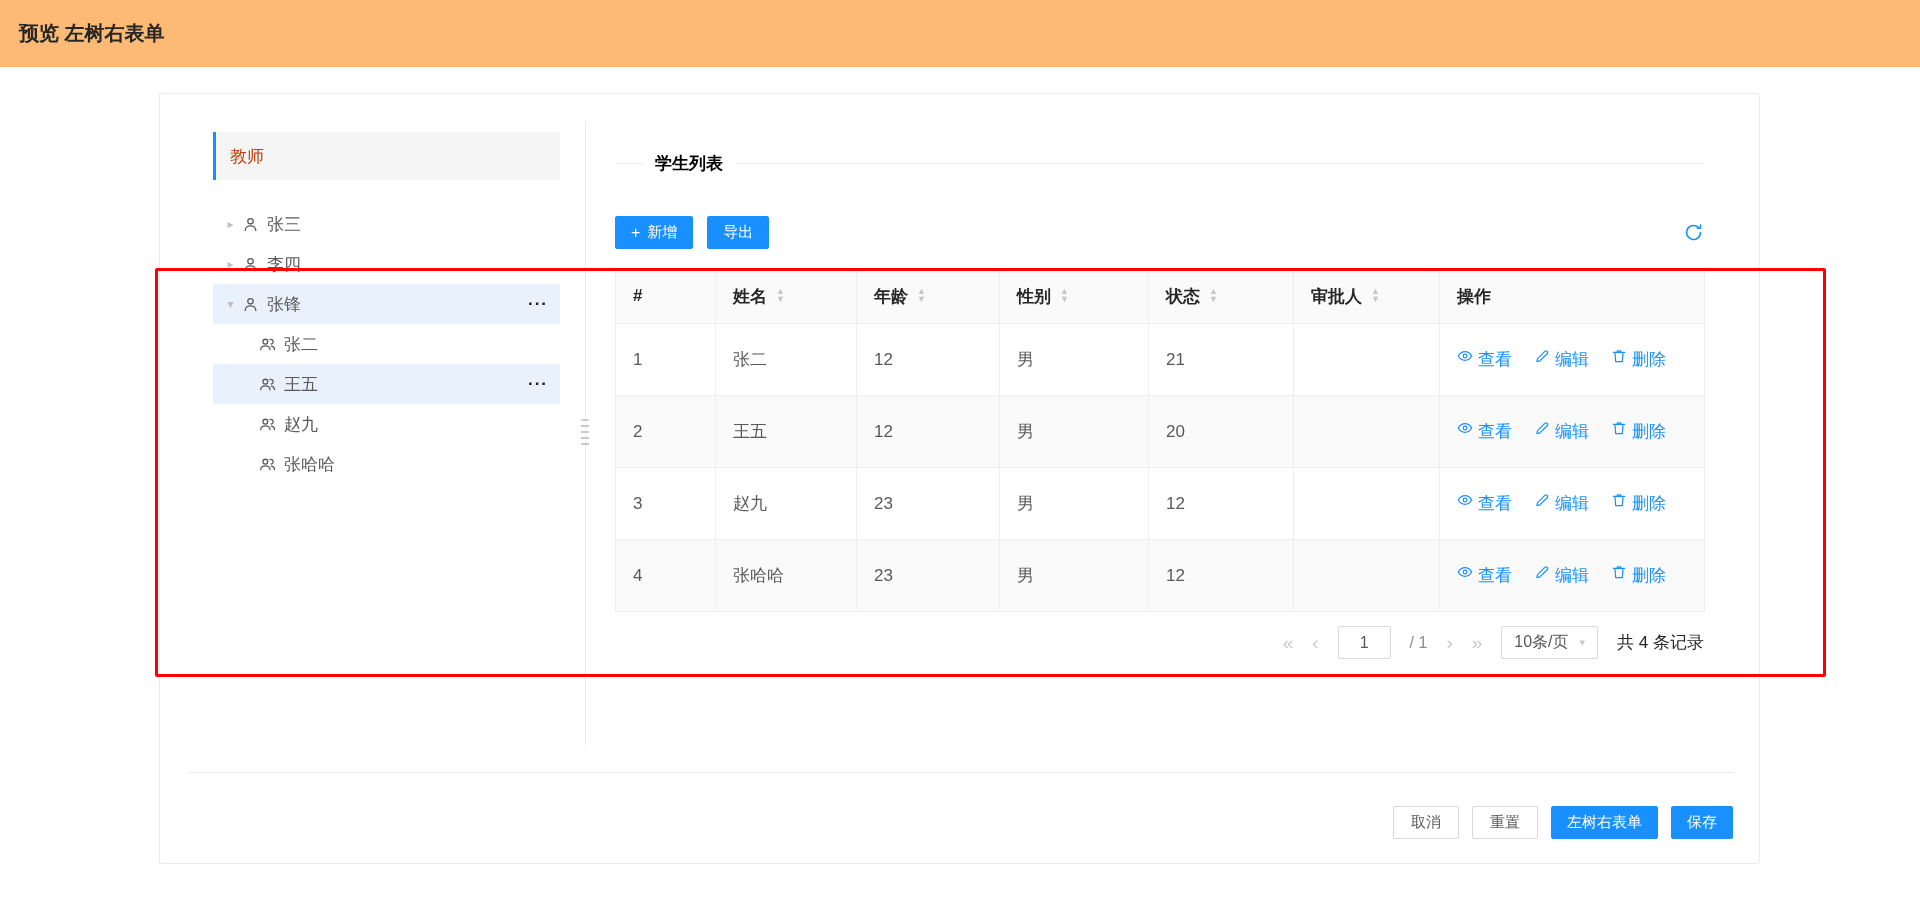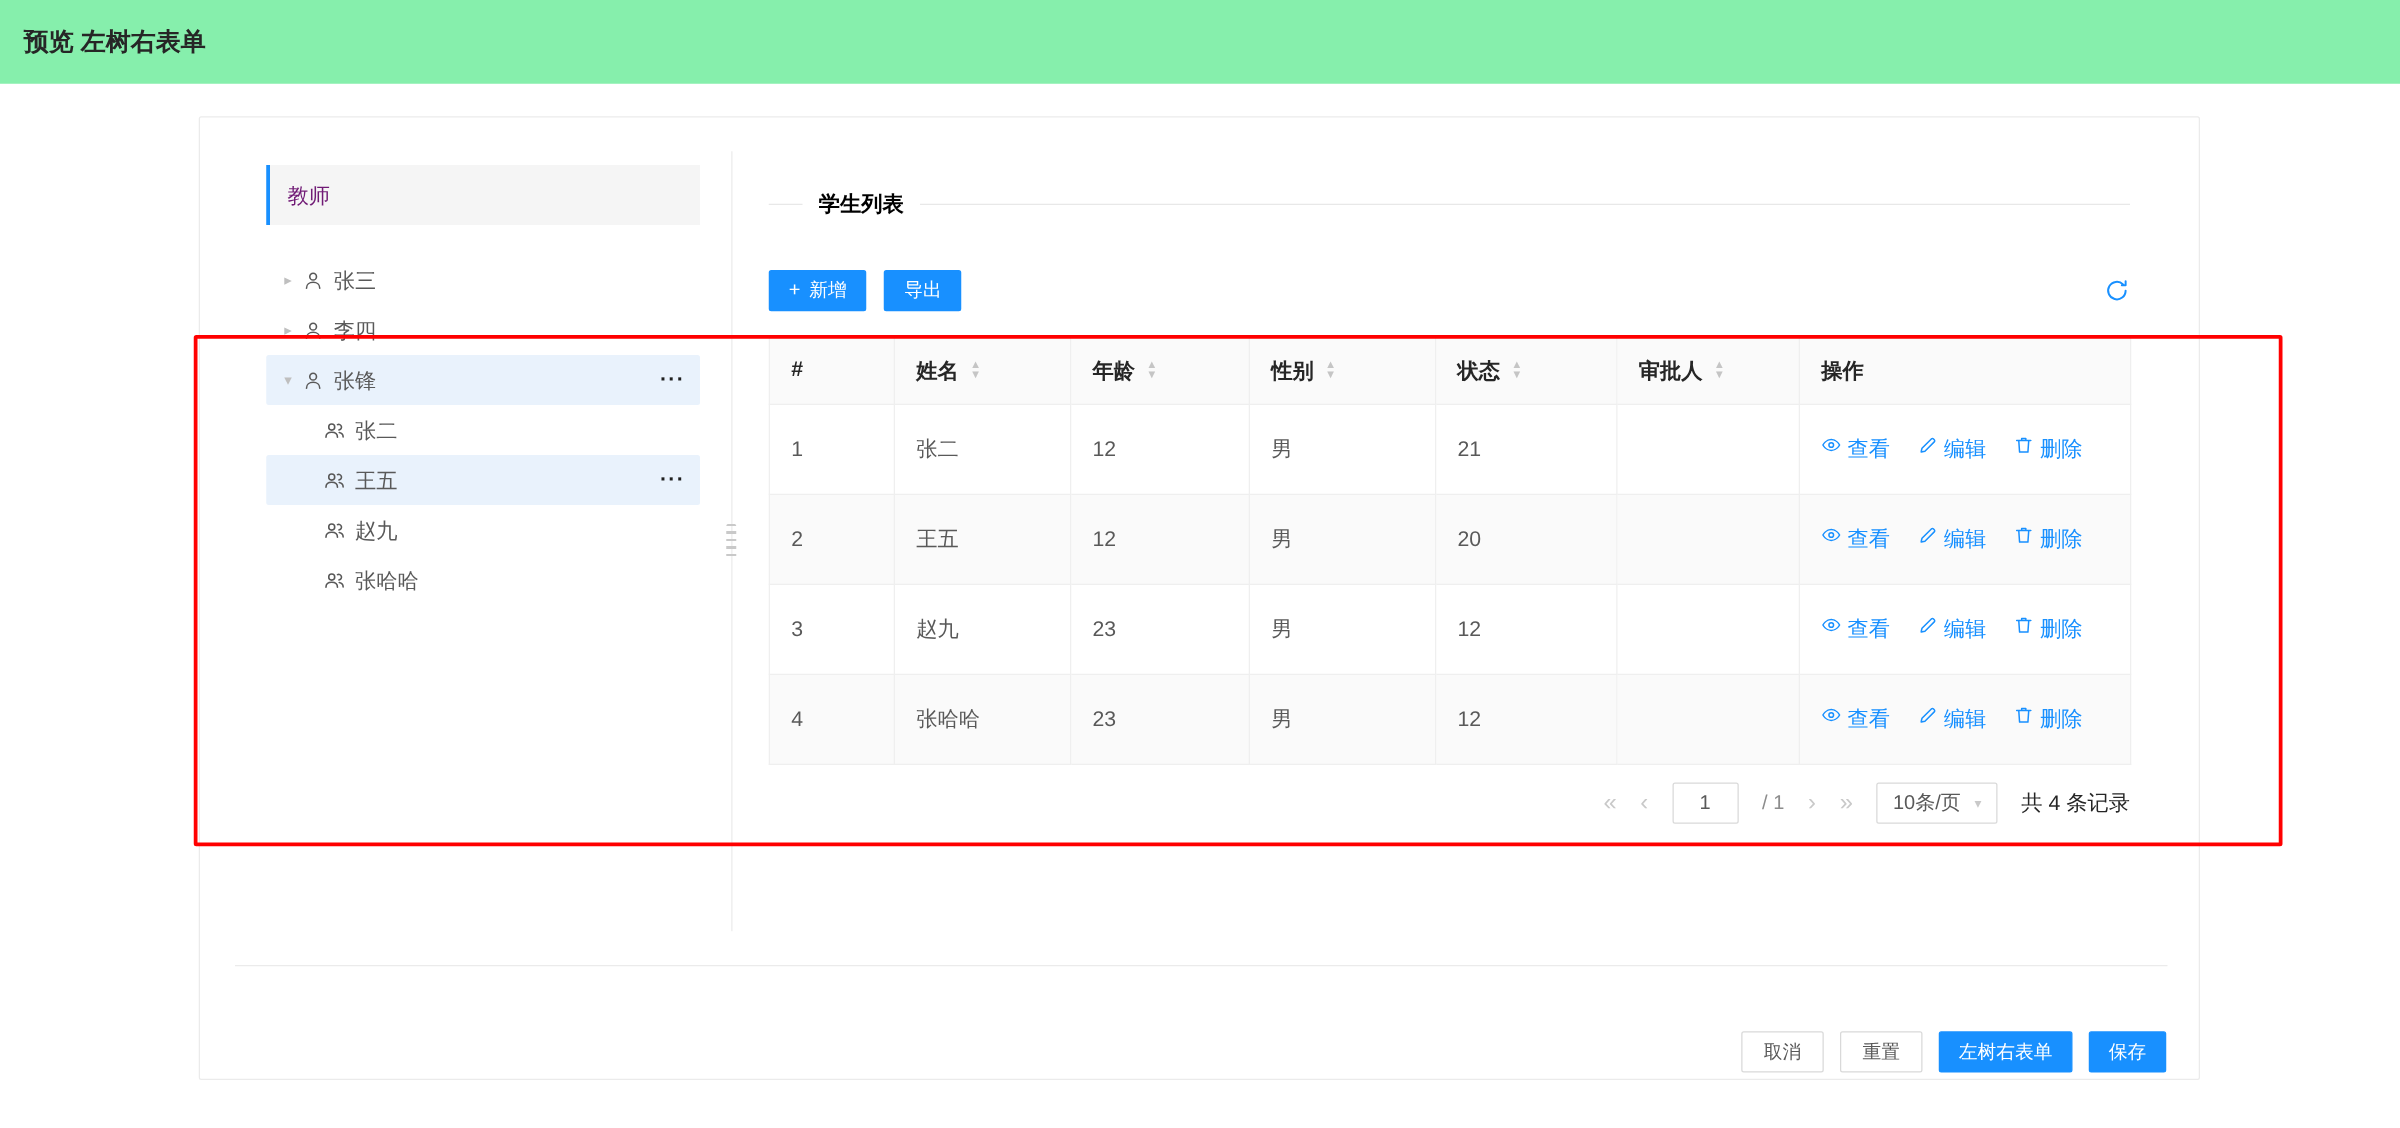"预览 左树右表单" .topbar { background: #86efac -> #fdba74 }
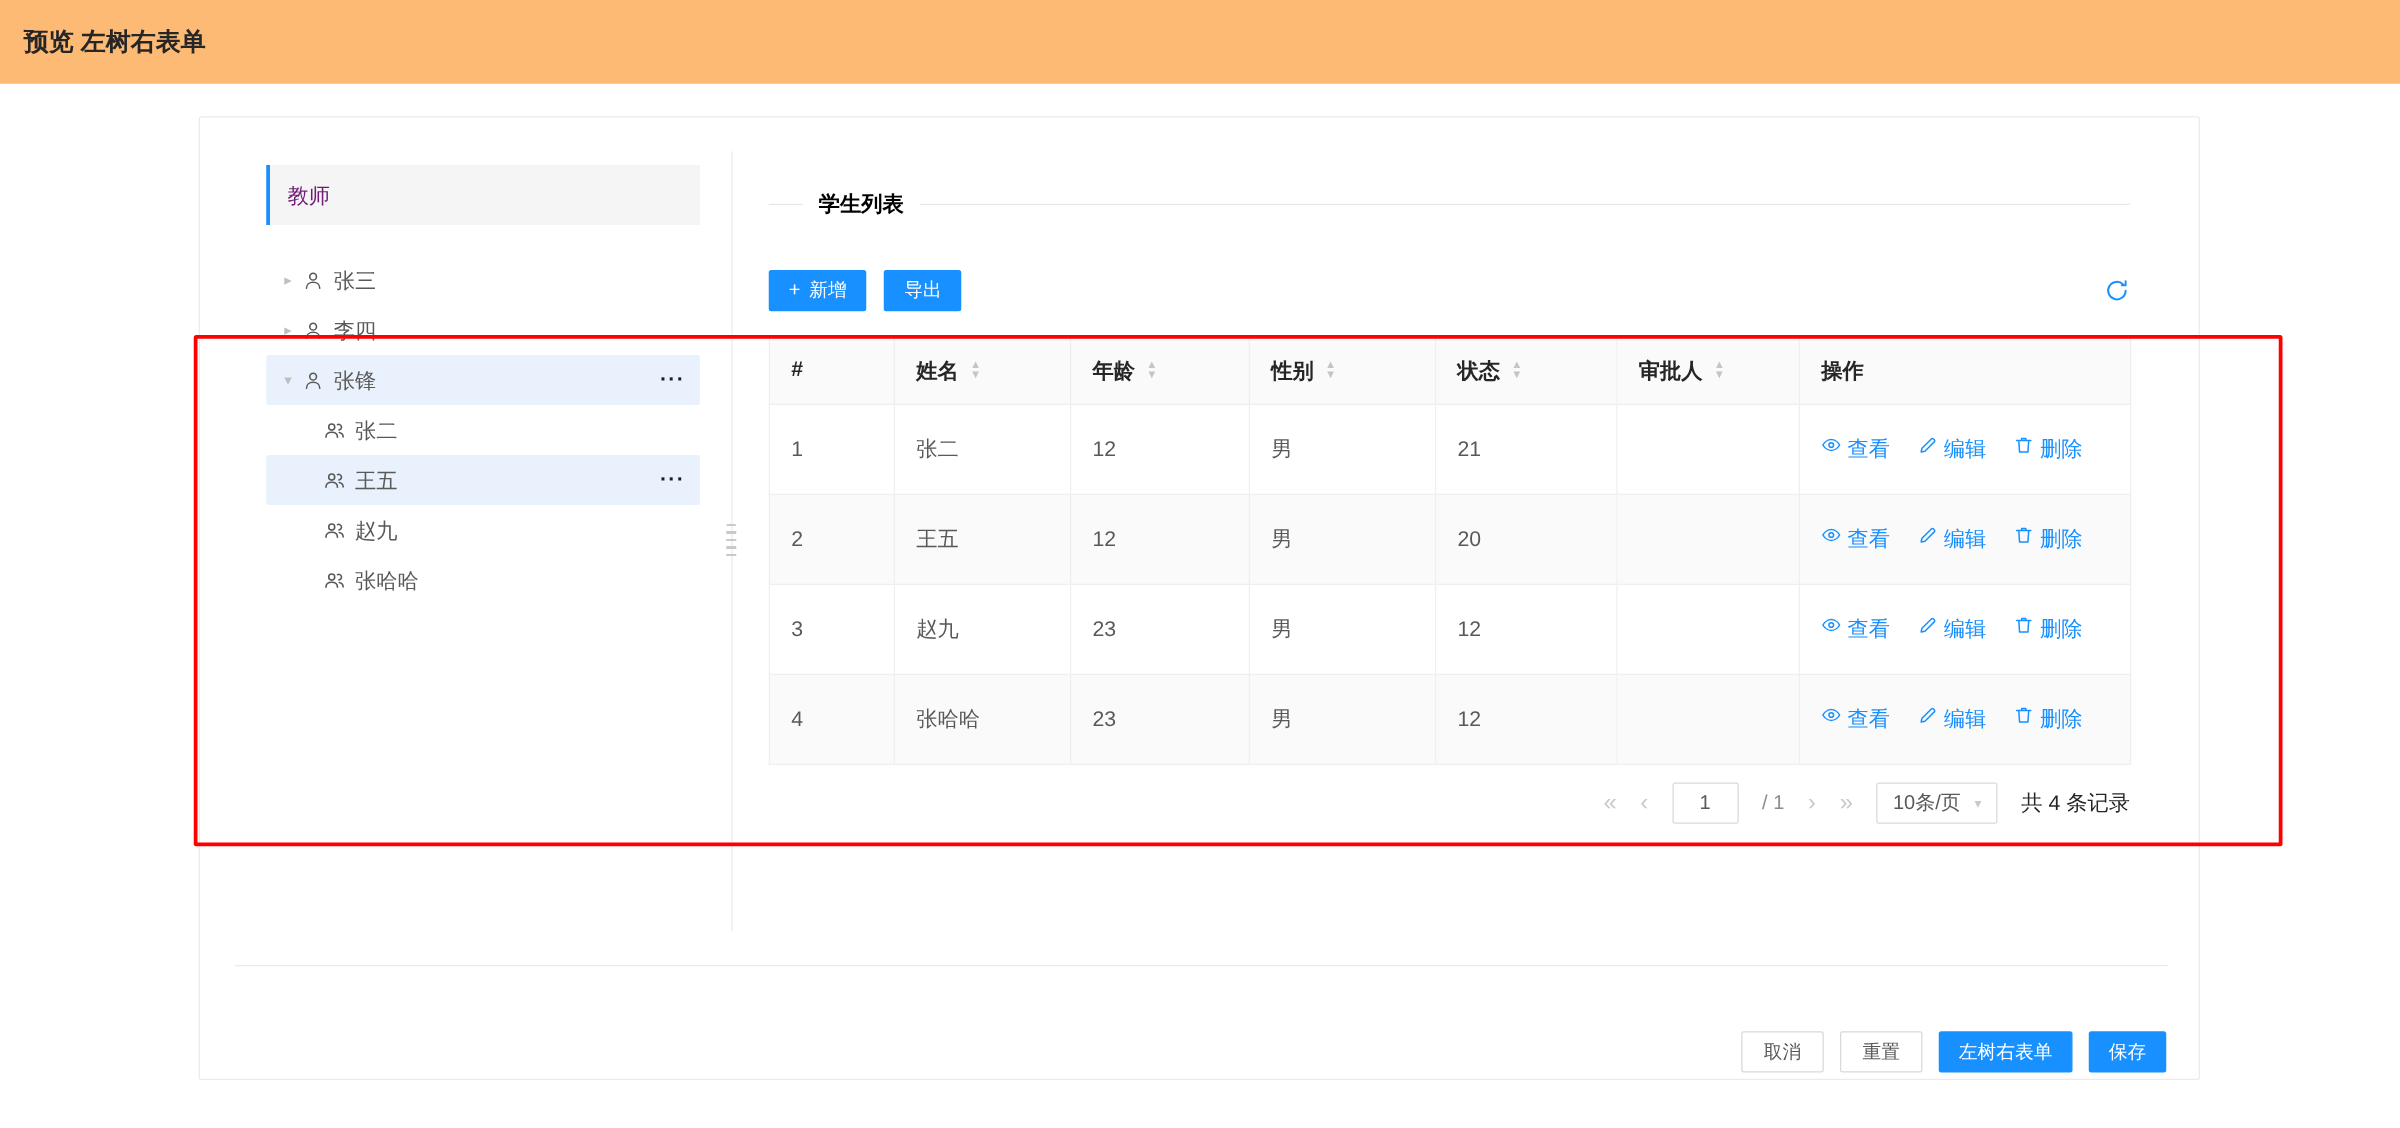"教师" .tree-root { color: #701a75 -> #c2410c }
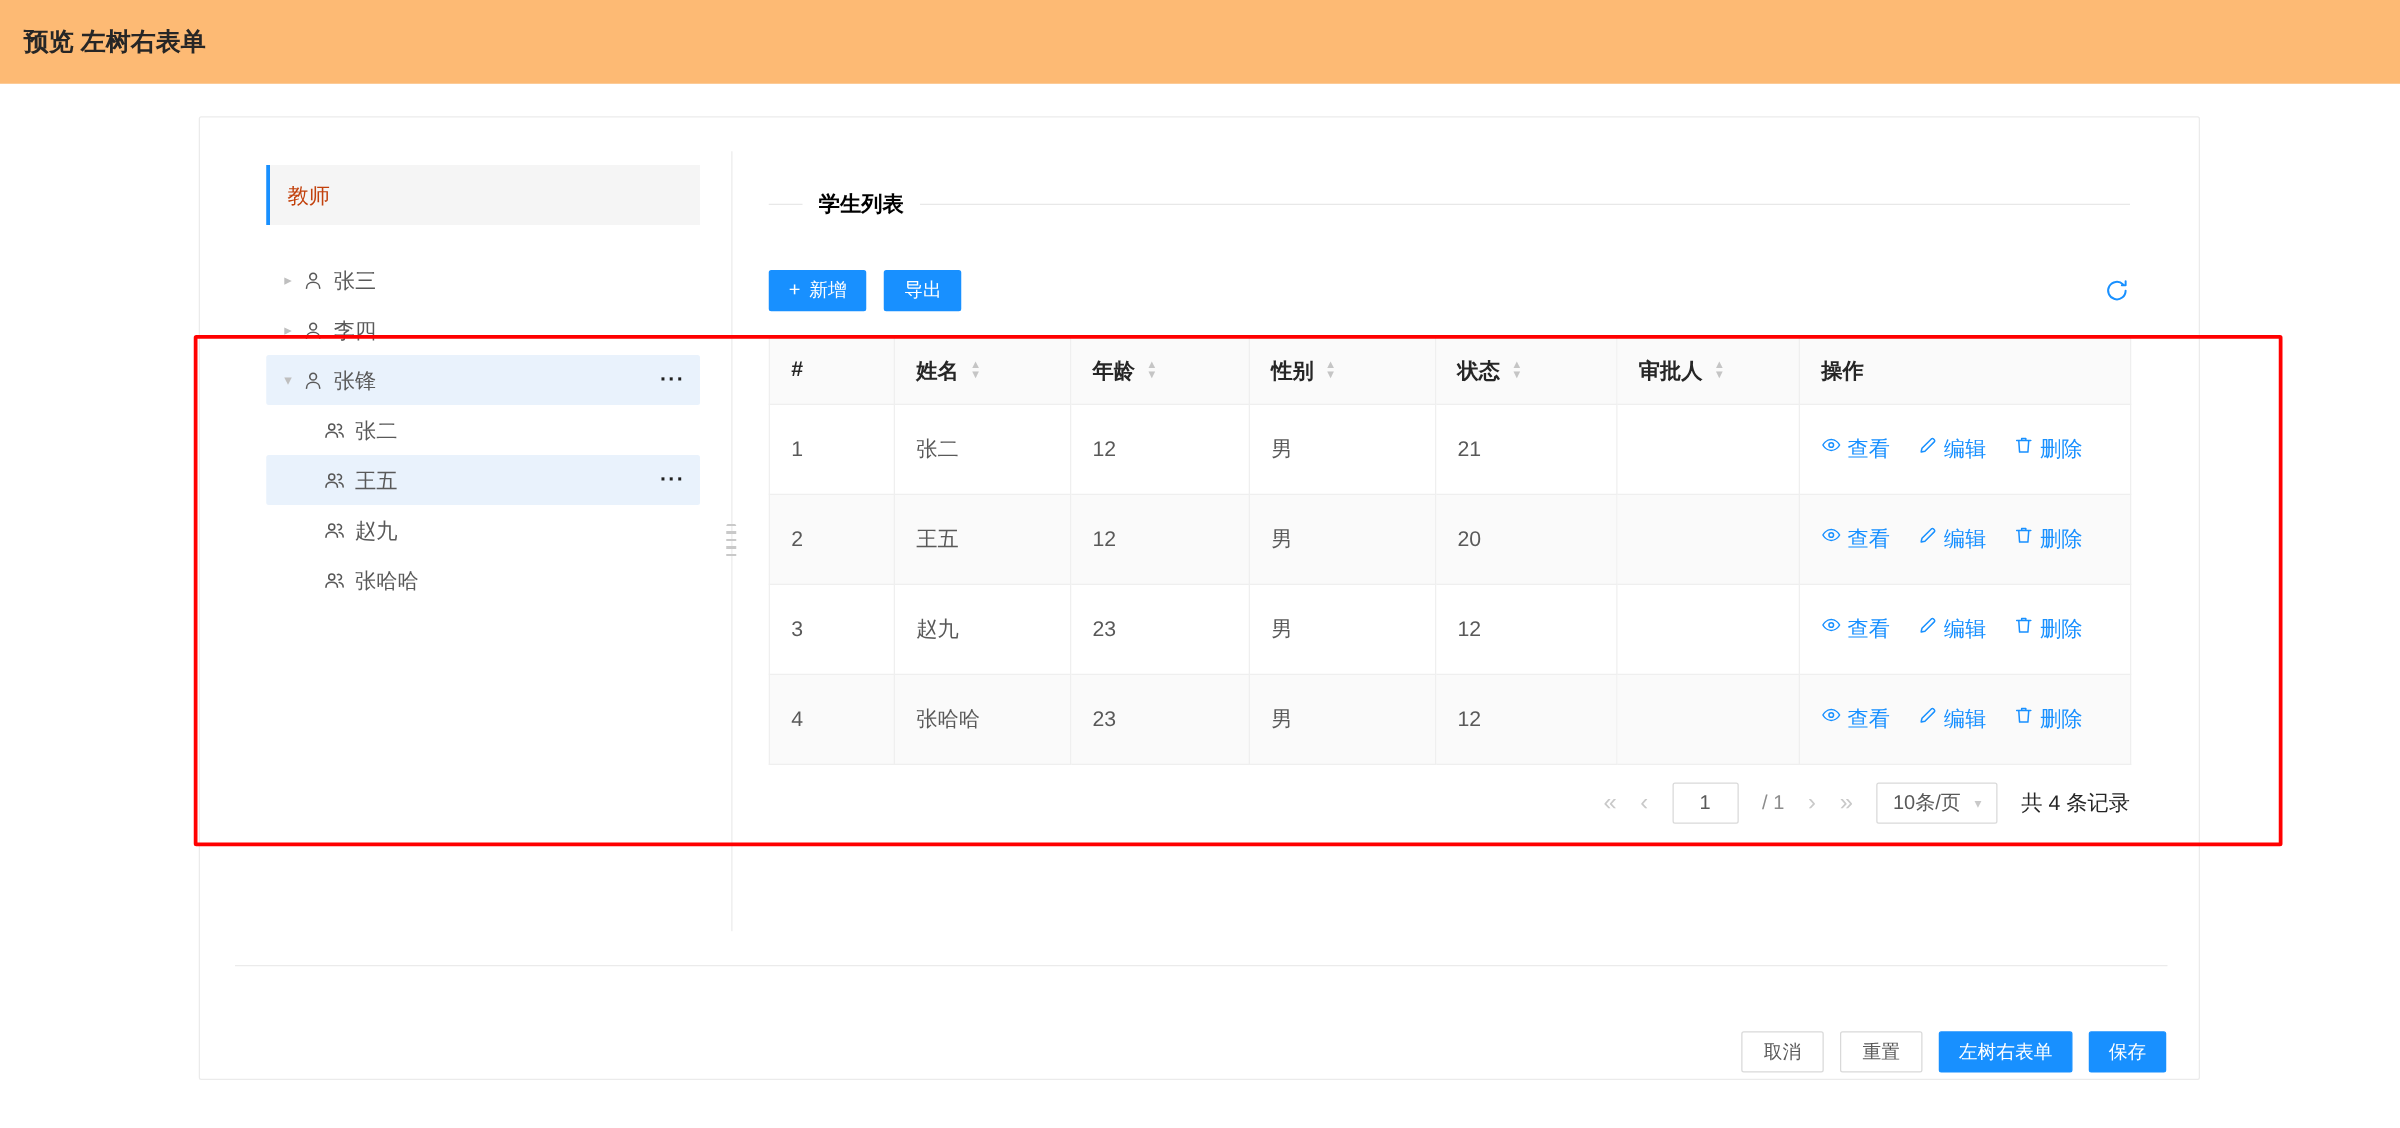"取消" .footer-actions { top: 731px -> 712px }
